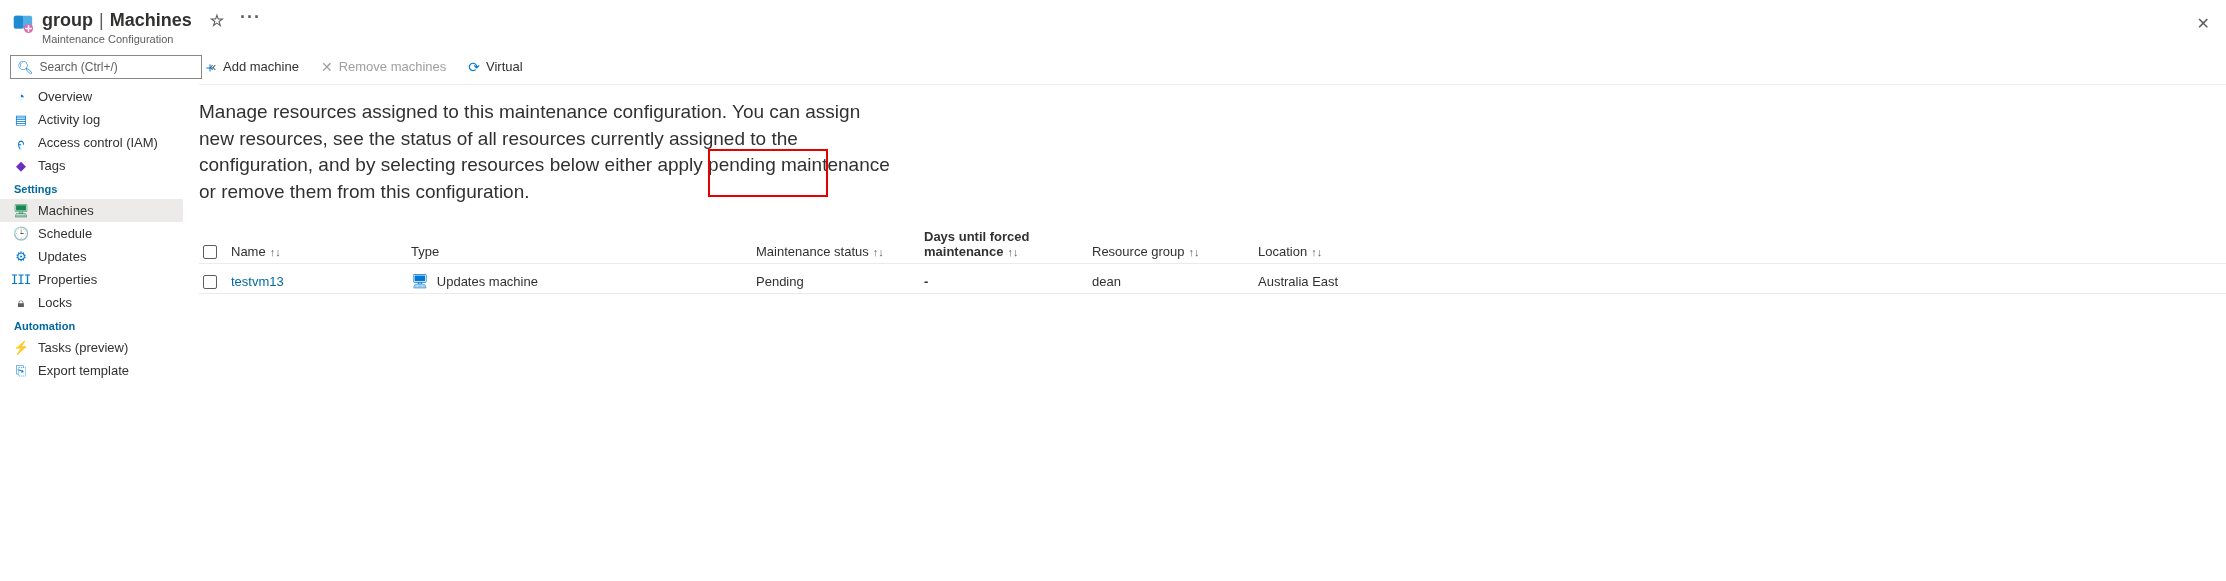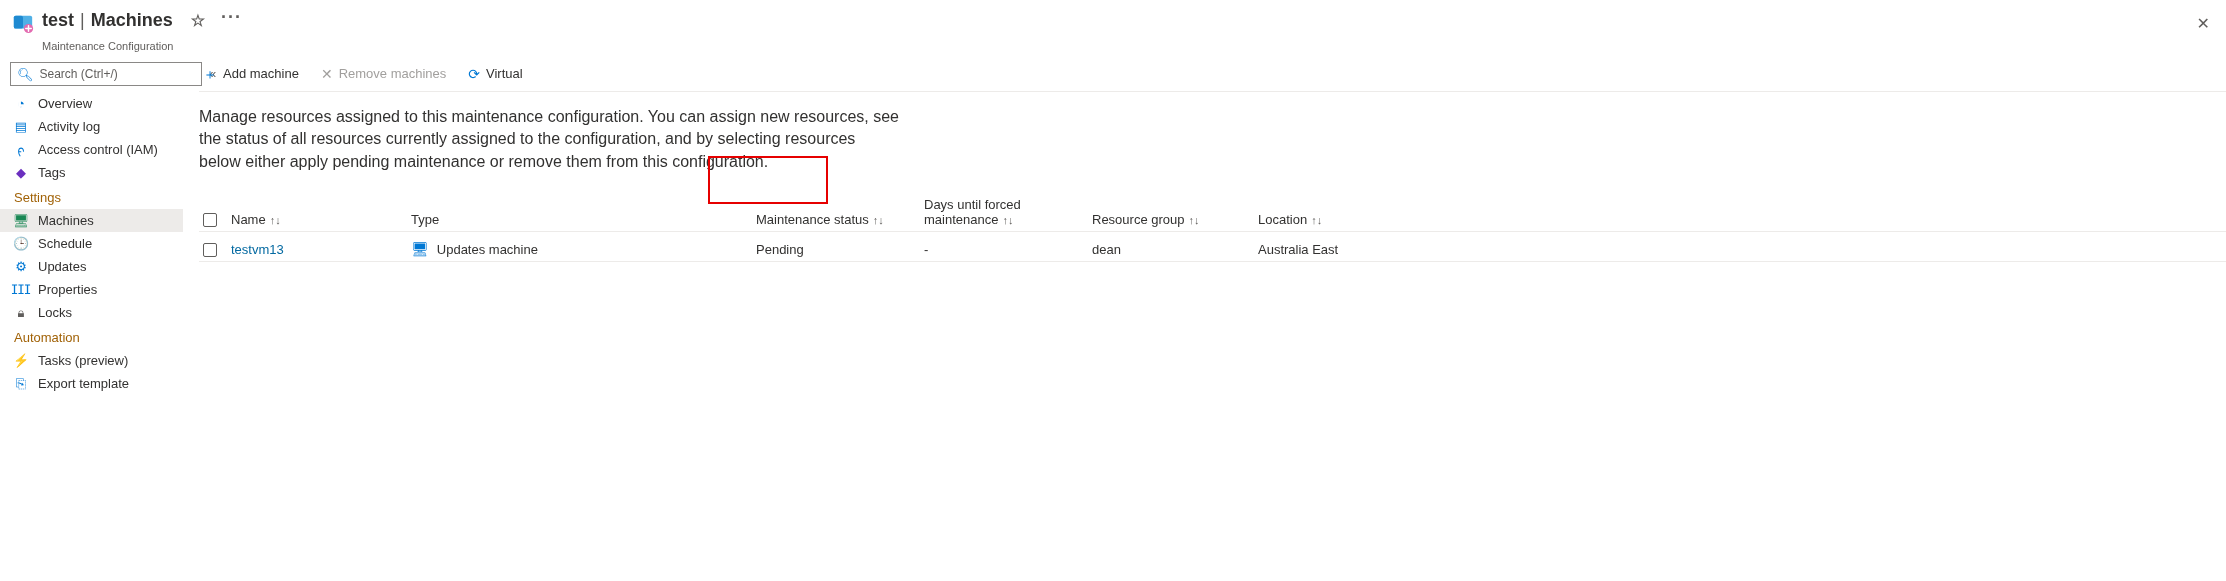"test" span { text: test -> group }
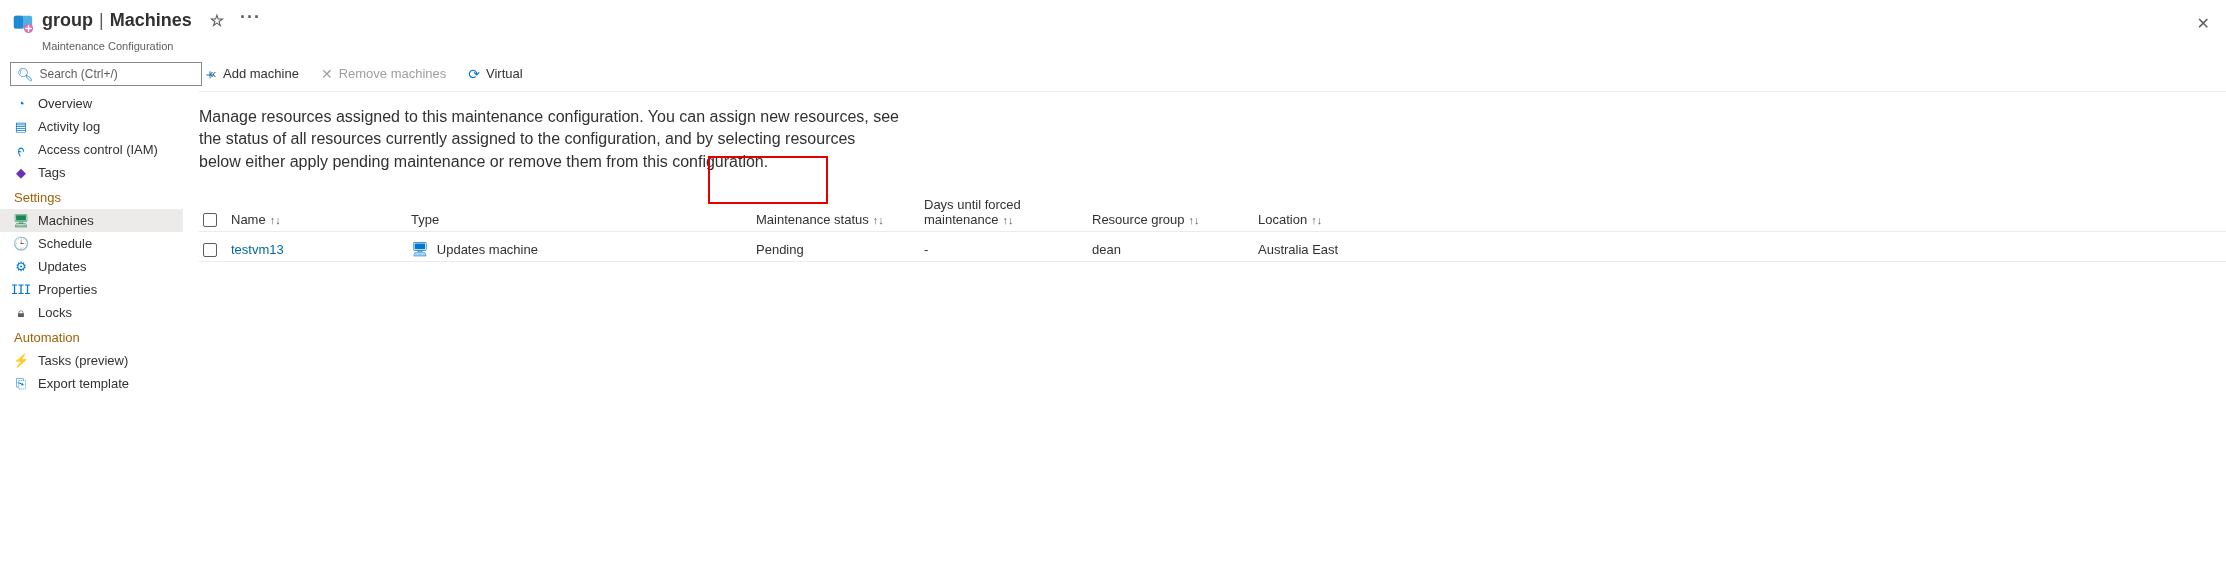"Maintenance Configuration" .header-subtitle { margin-top: 9px -> 2px }
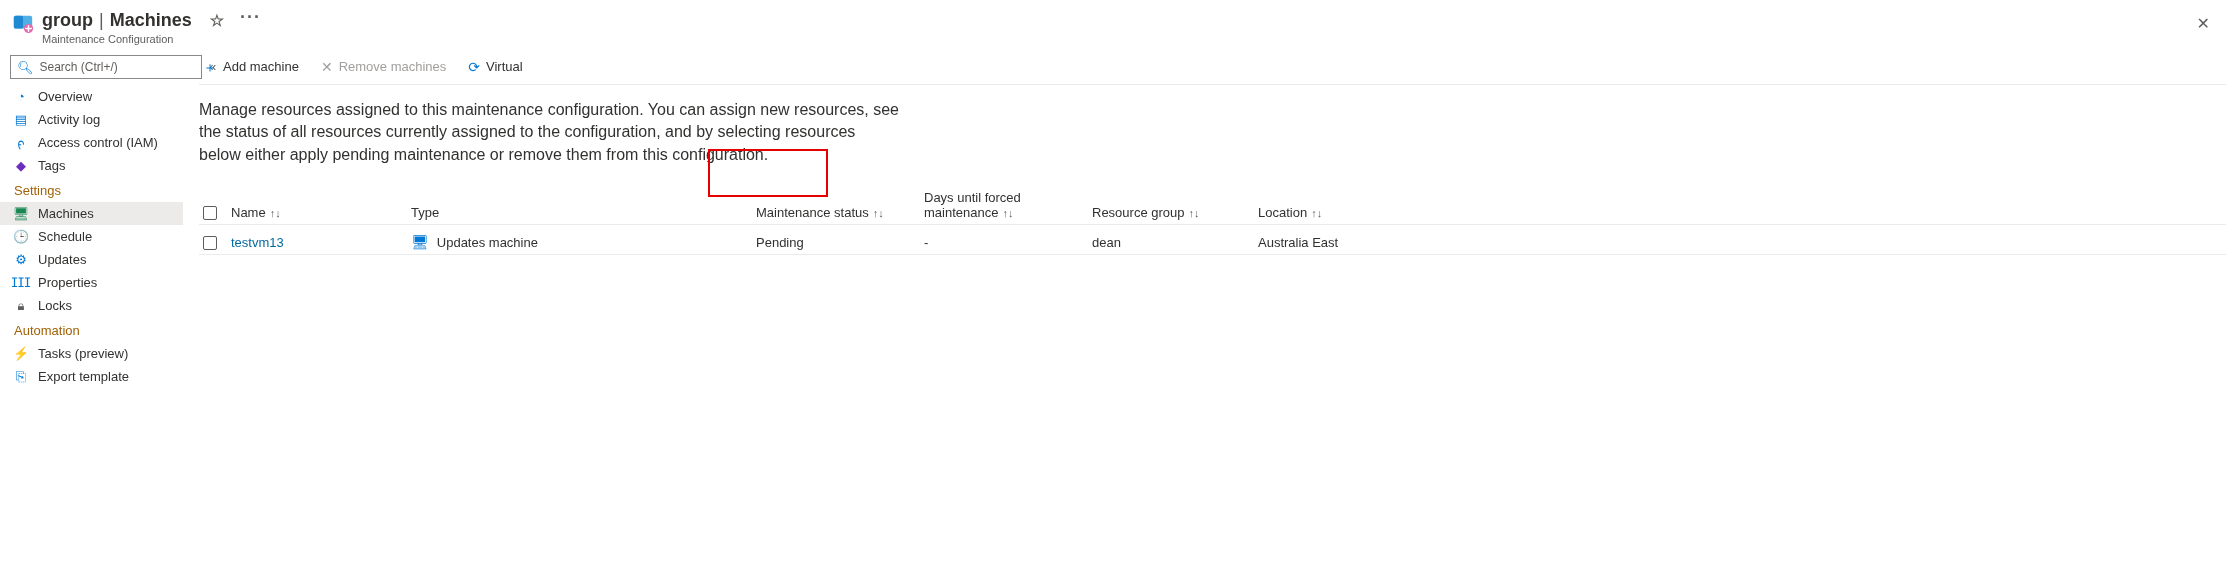"Manage resources assigned to this" .description { font-size: 16px -> 19px }
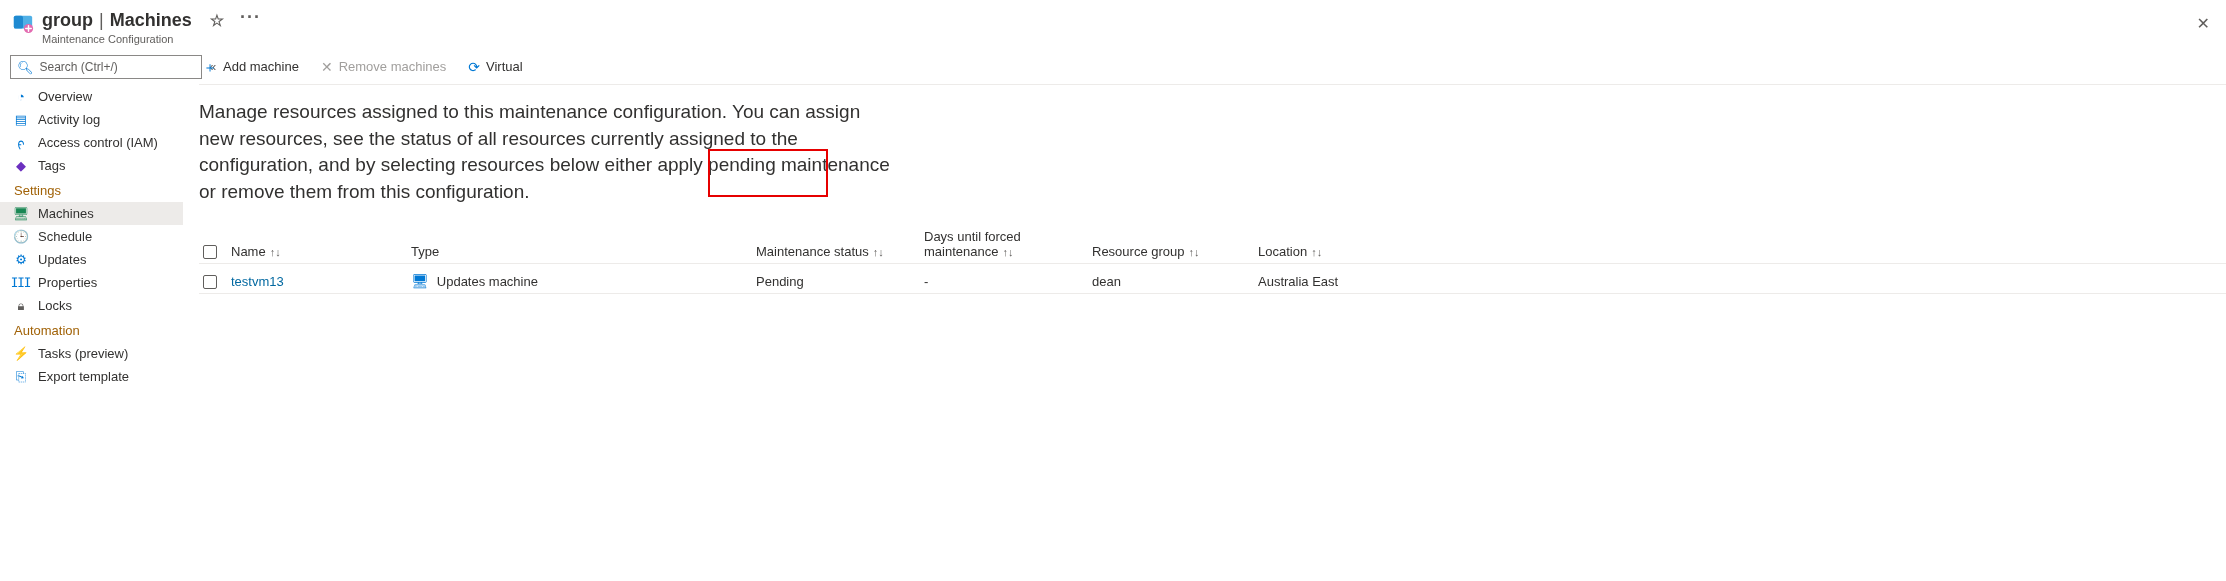"Settings" .nav-group-label { color: #a16207 -> #0369a1; font-size: 13px -> 11px; font-weight: 400 -> 700 }
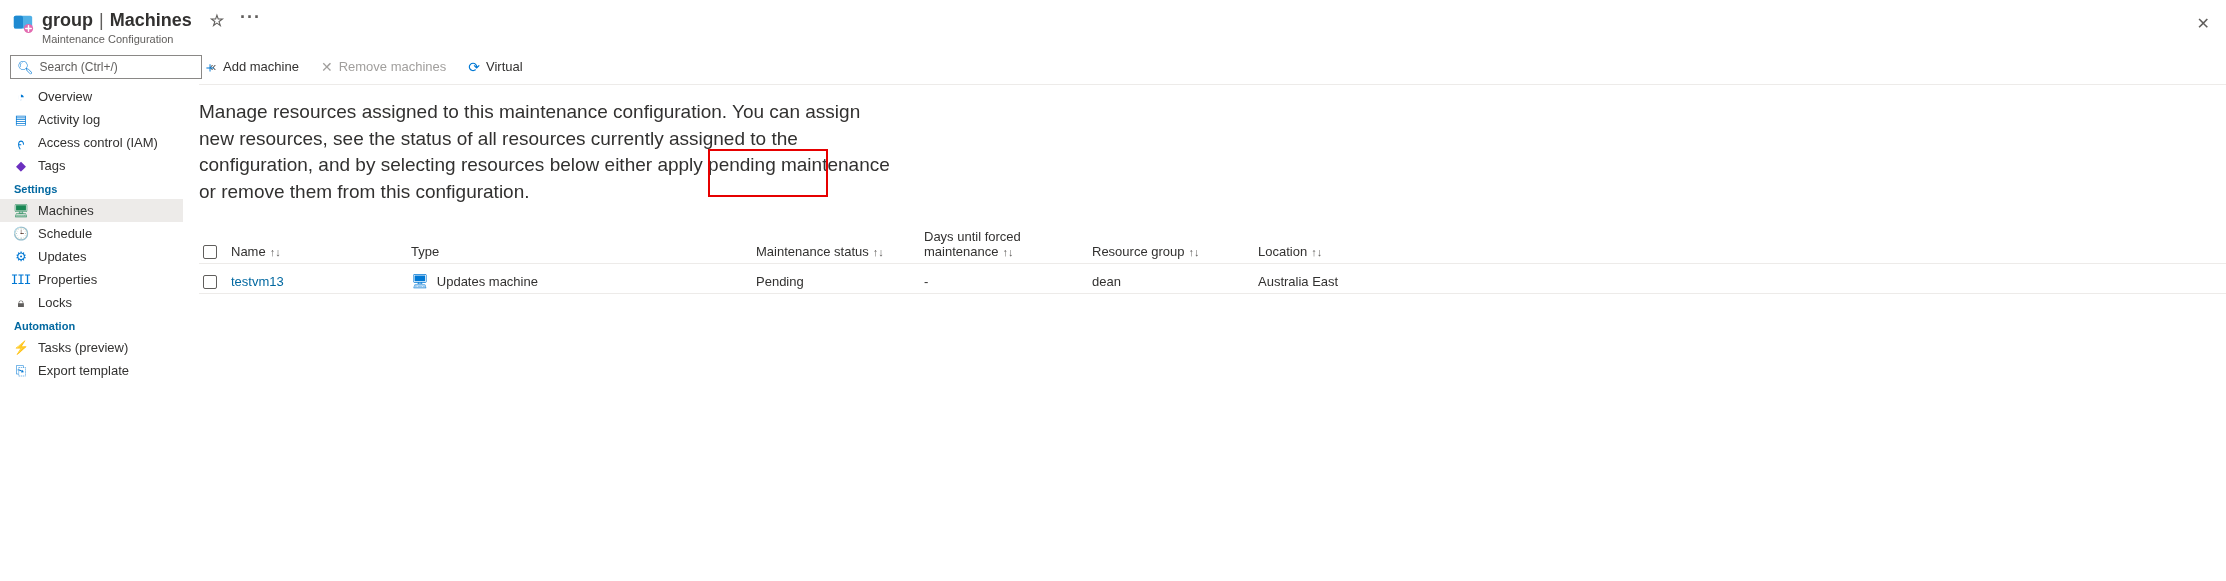"Days until forced maintenance ↑↓" .col-days { font-weight: none -> bold }
